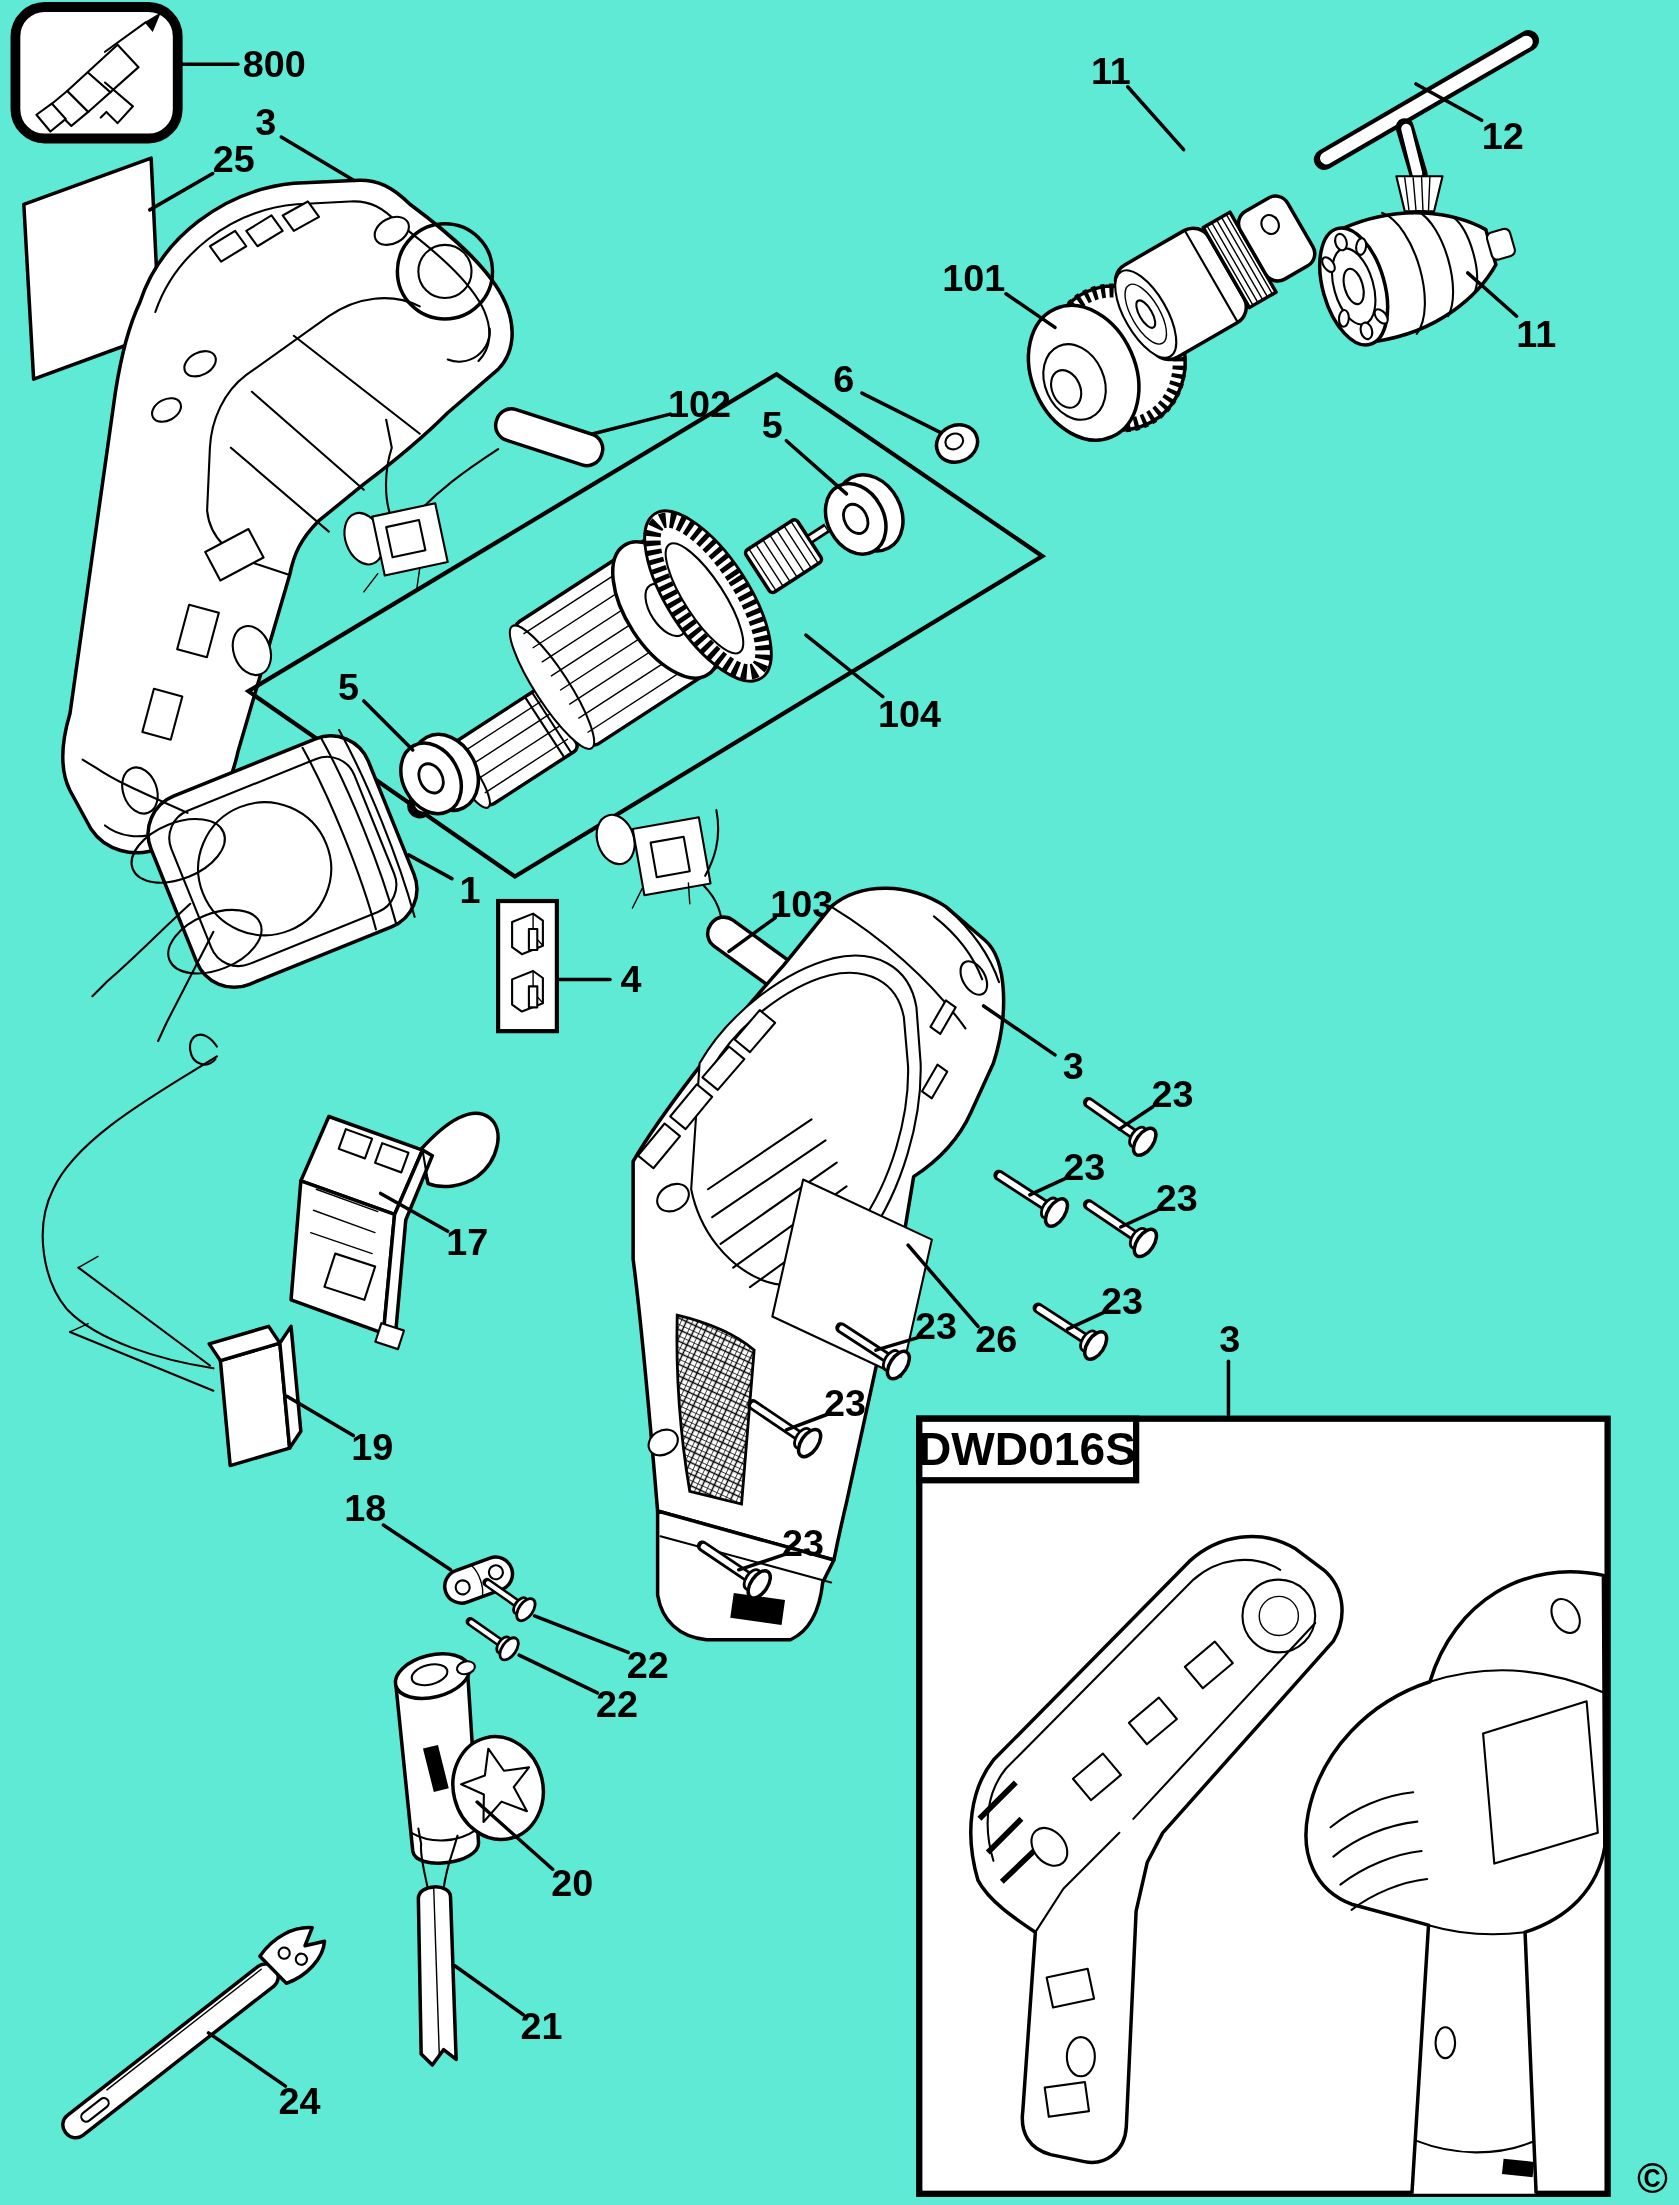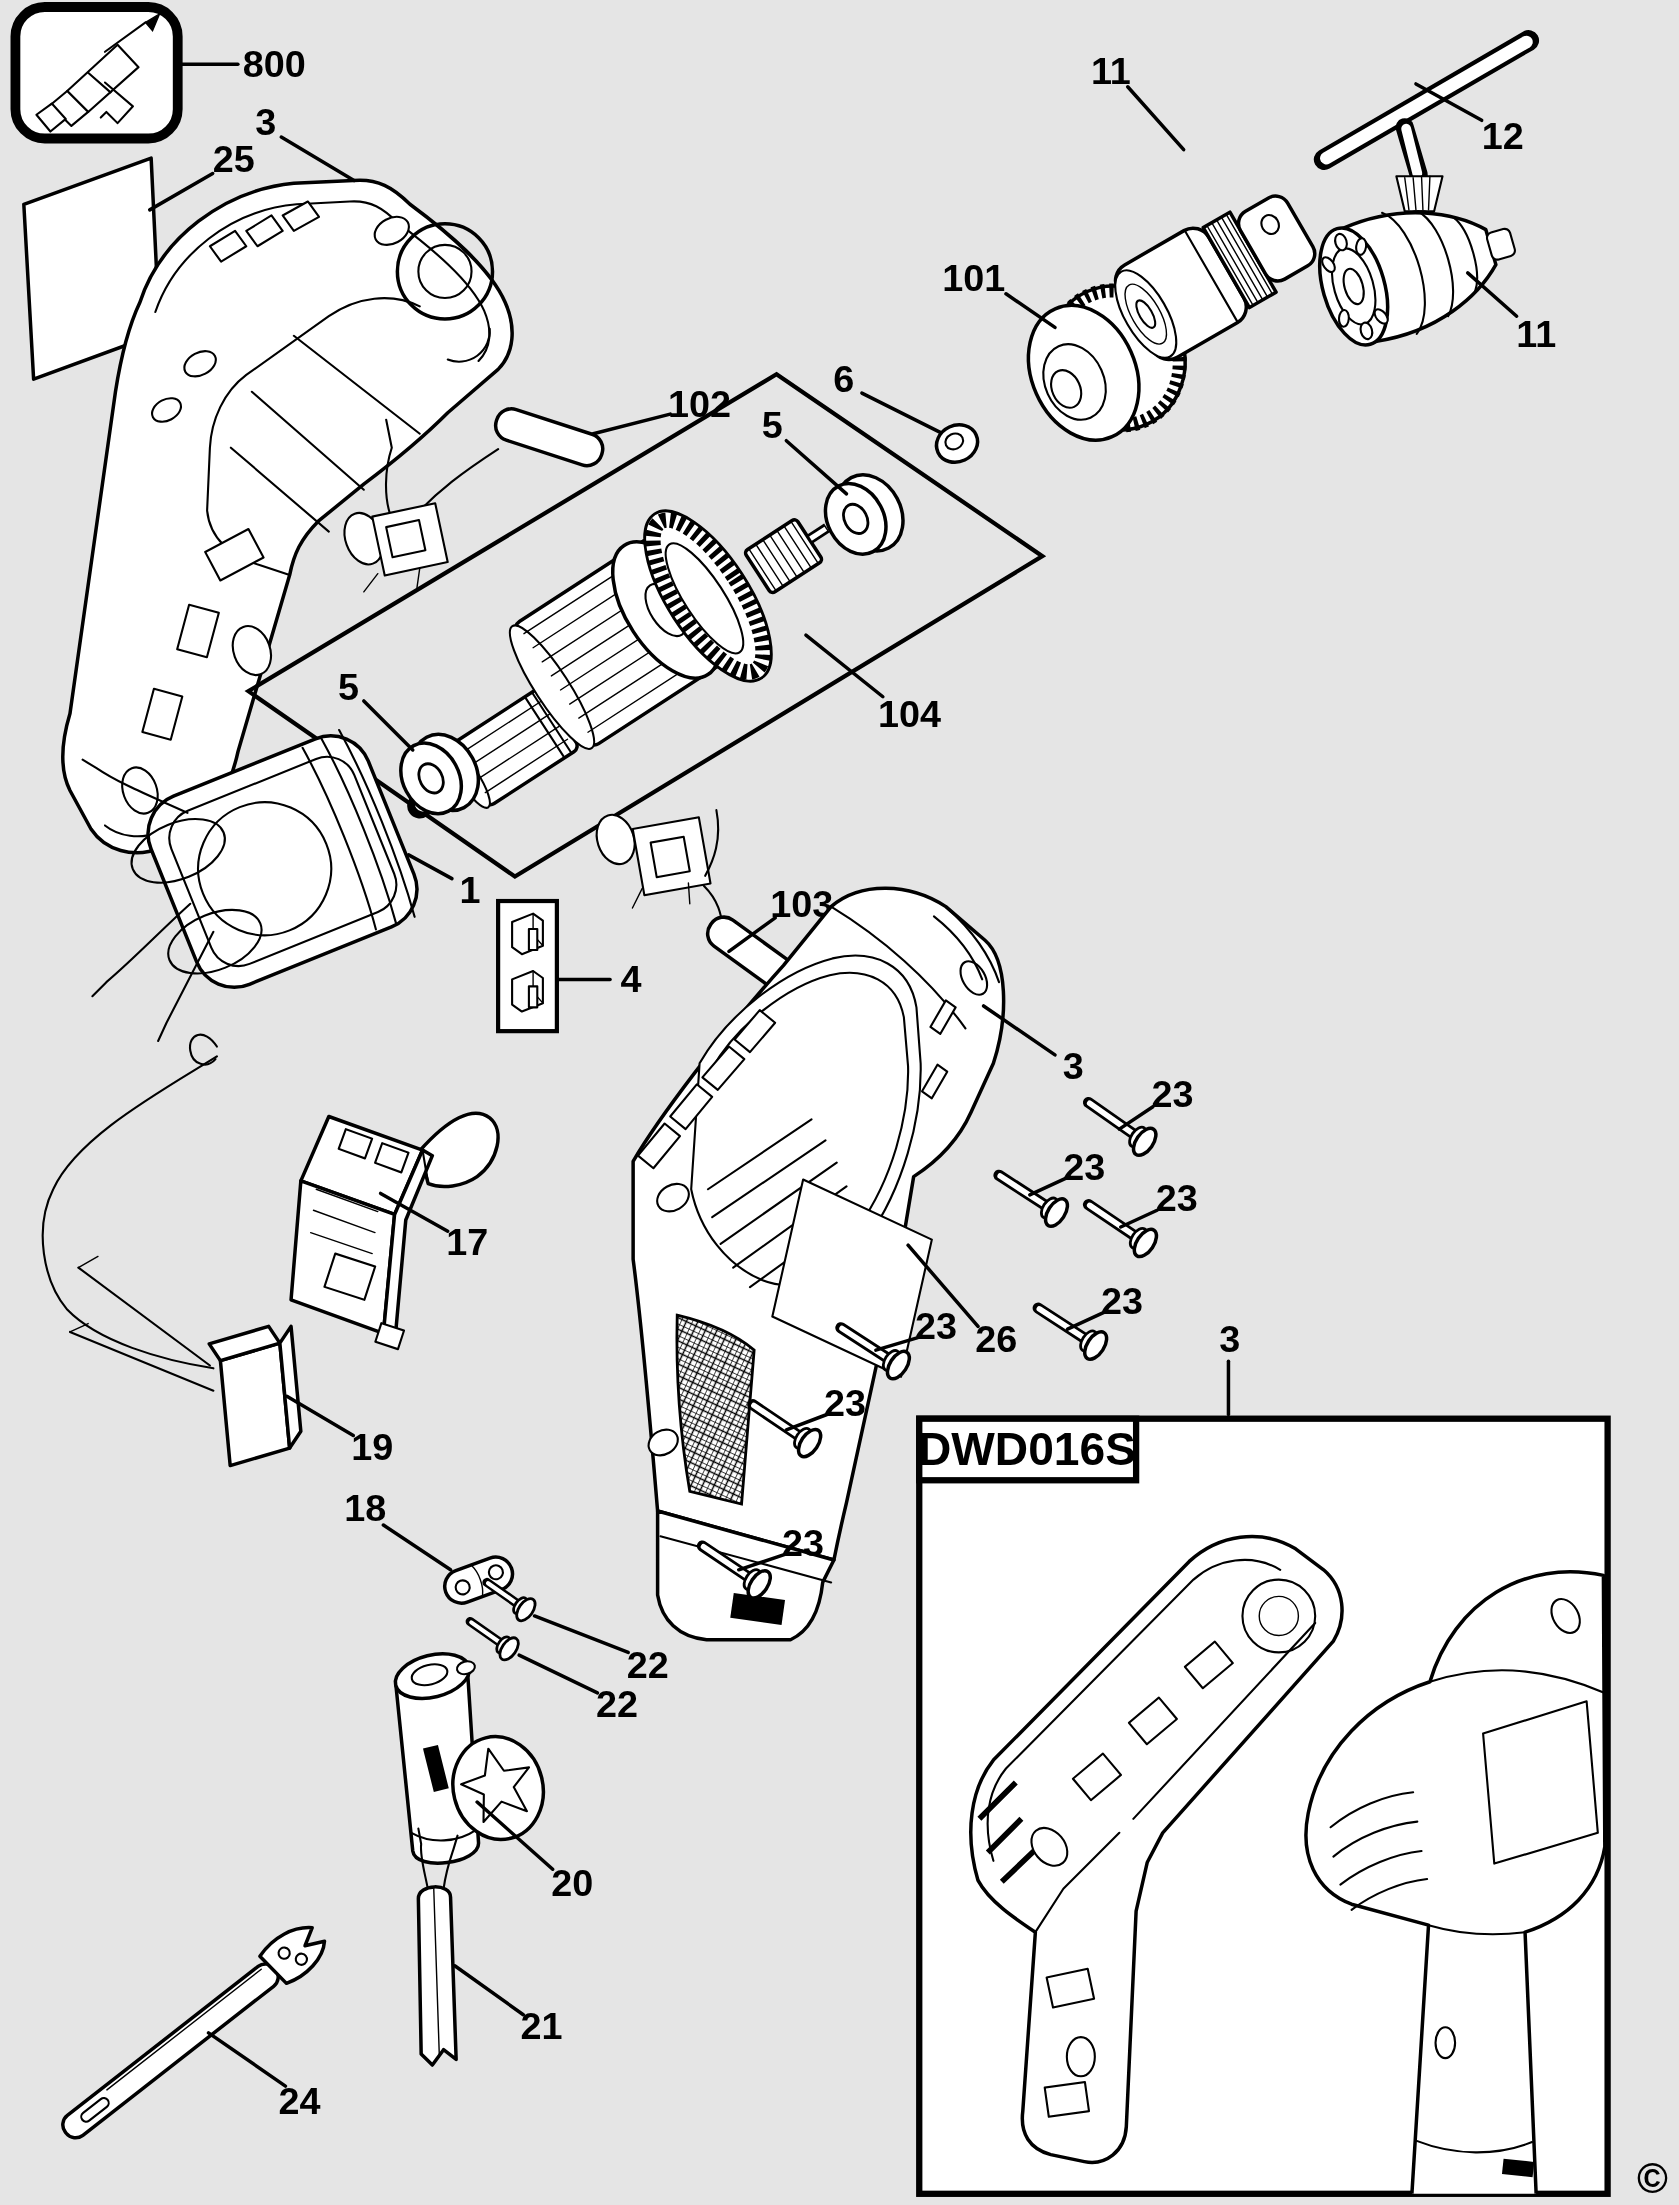"800" .stage { background: #e5e5e5 -> #5eead4 }
